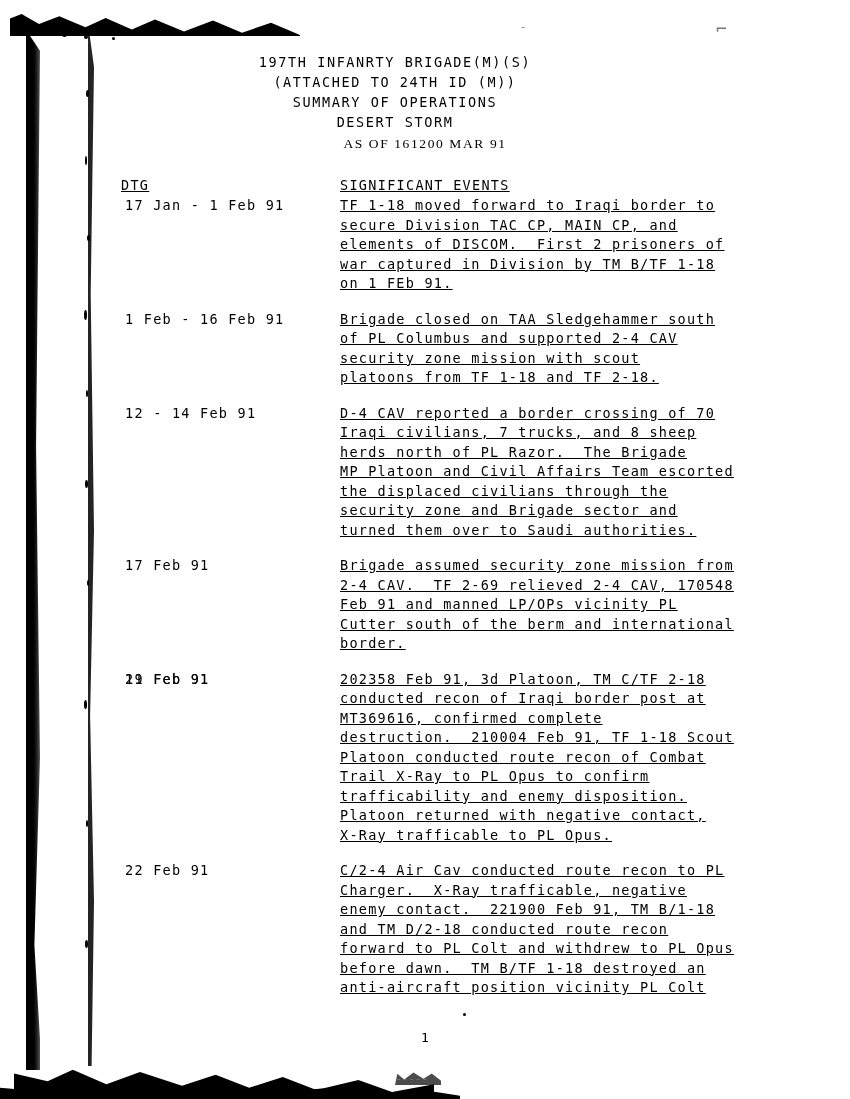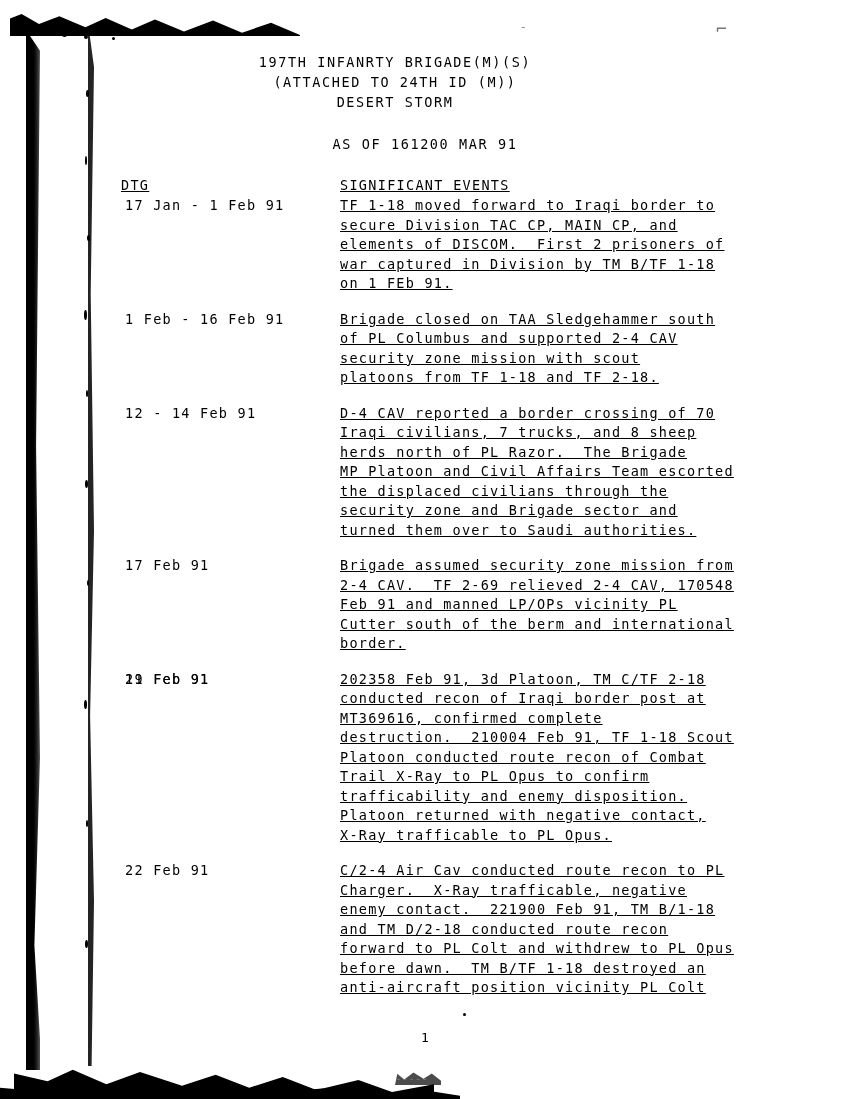"SUMMARY OF OPERATIONS" div { html: none -> <div>SUMMARY OF OPERATIONS</div> }
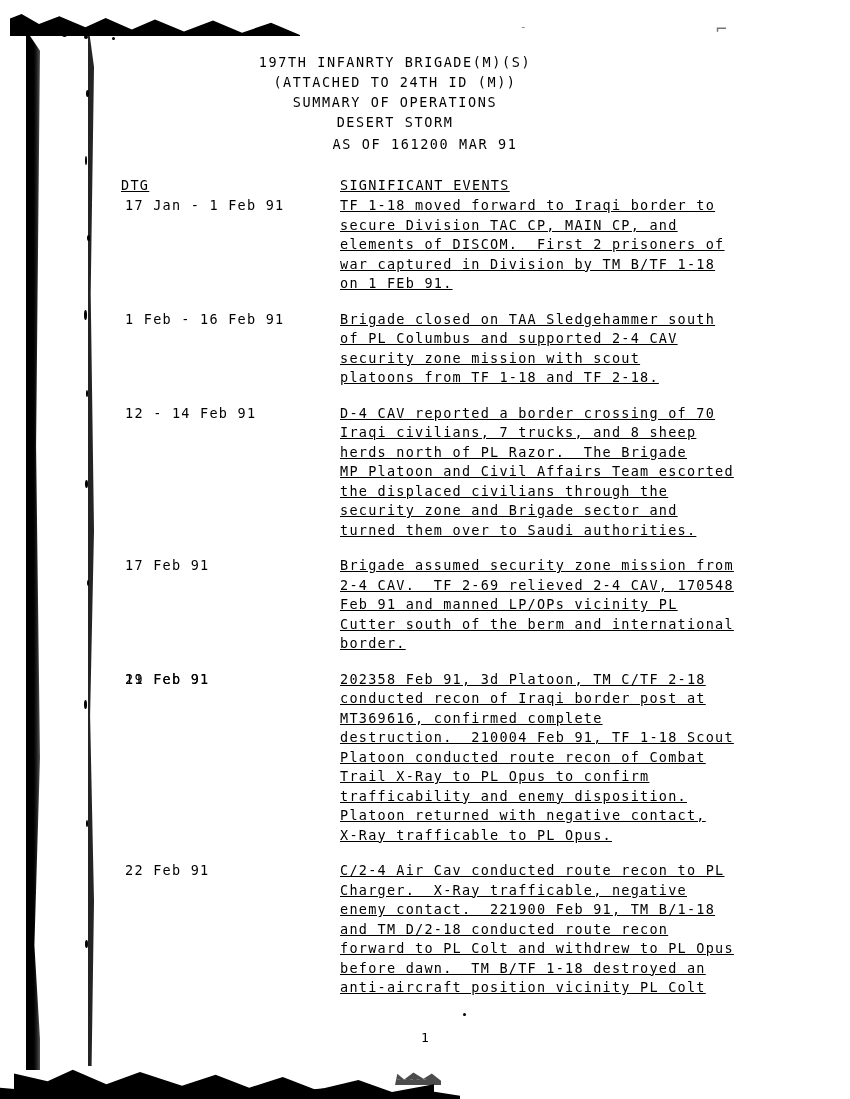"AS OF 161200 MAR 91" .header-asof { font-family: none -> Liberation Serif, serif }
